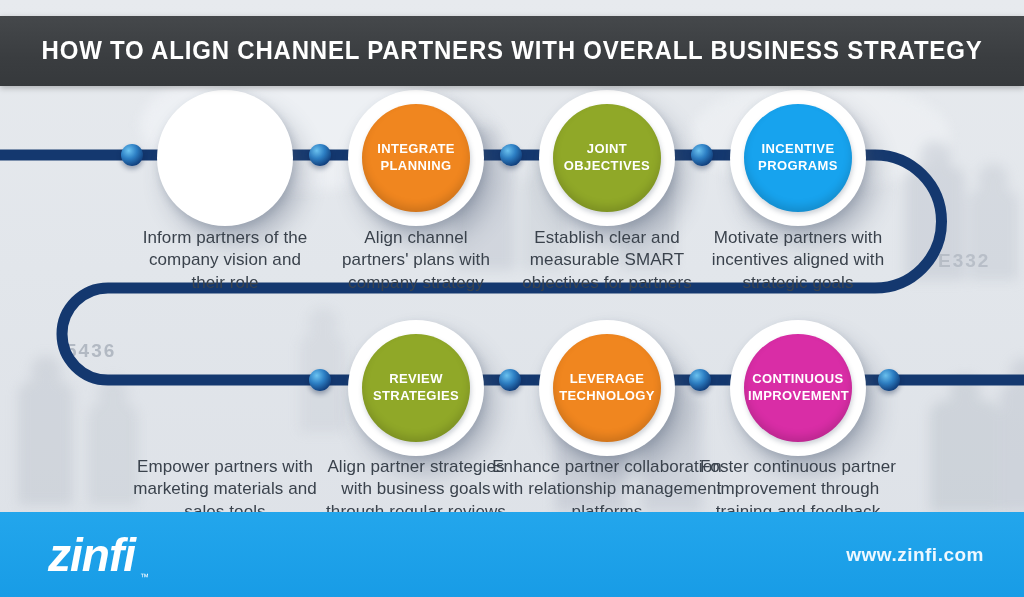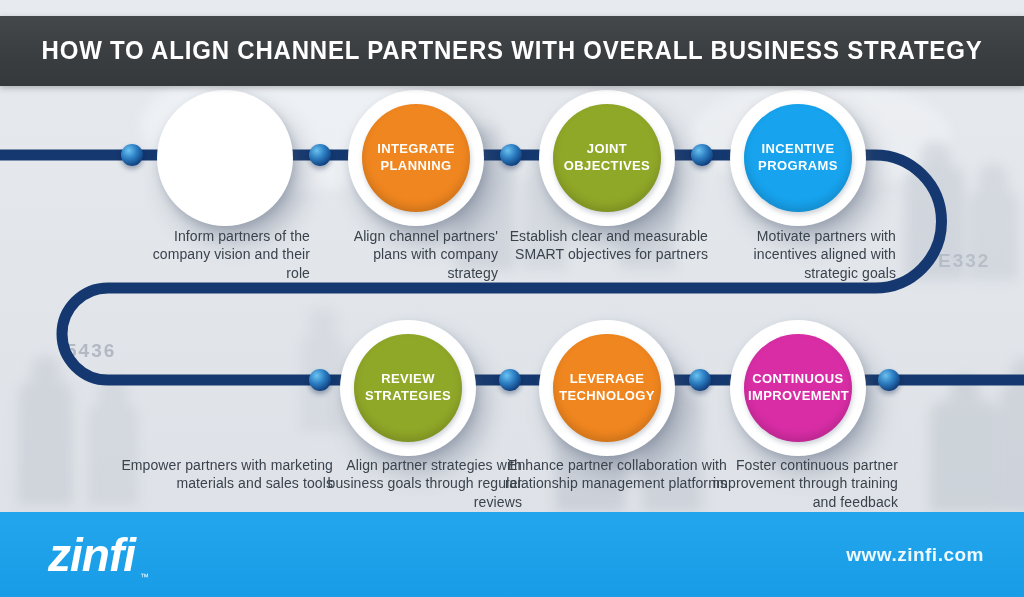"Inform partners of the company" .desc { font-size: 14px -> 17px; text-align: right -> center }
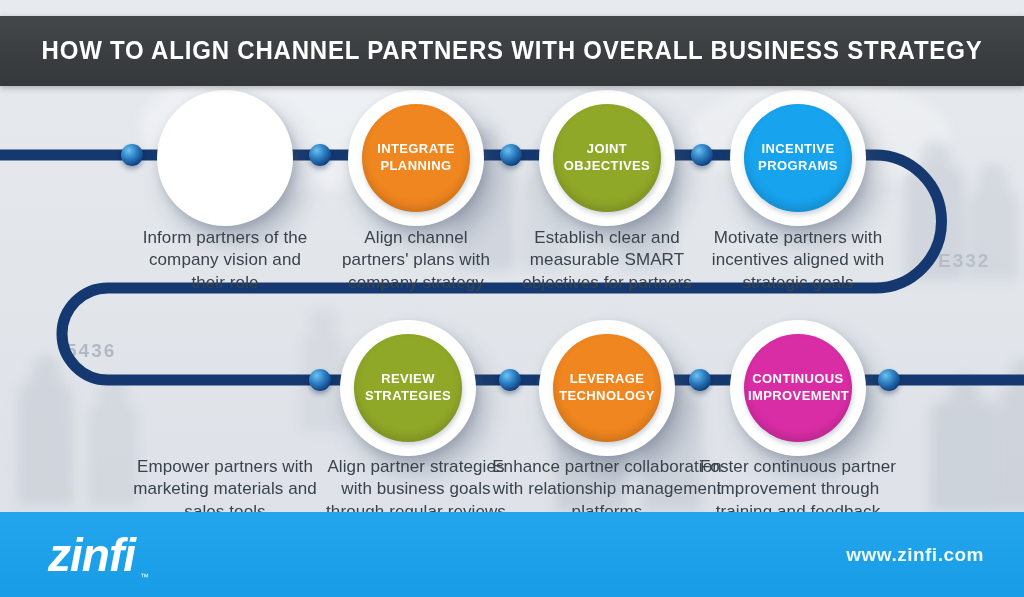"REVIEW STRATEGIES" div.node { left: 340px -> 348px }
